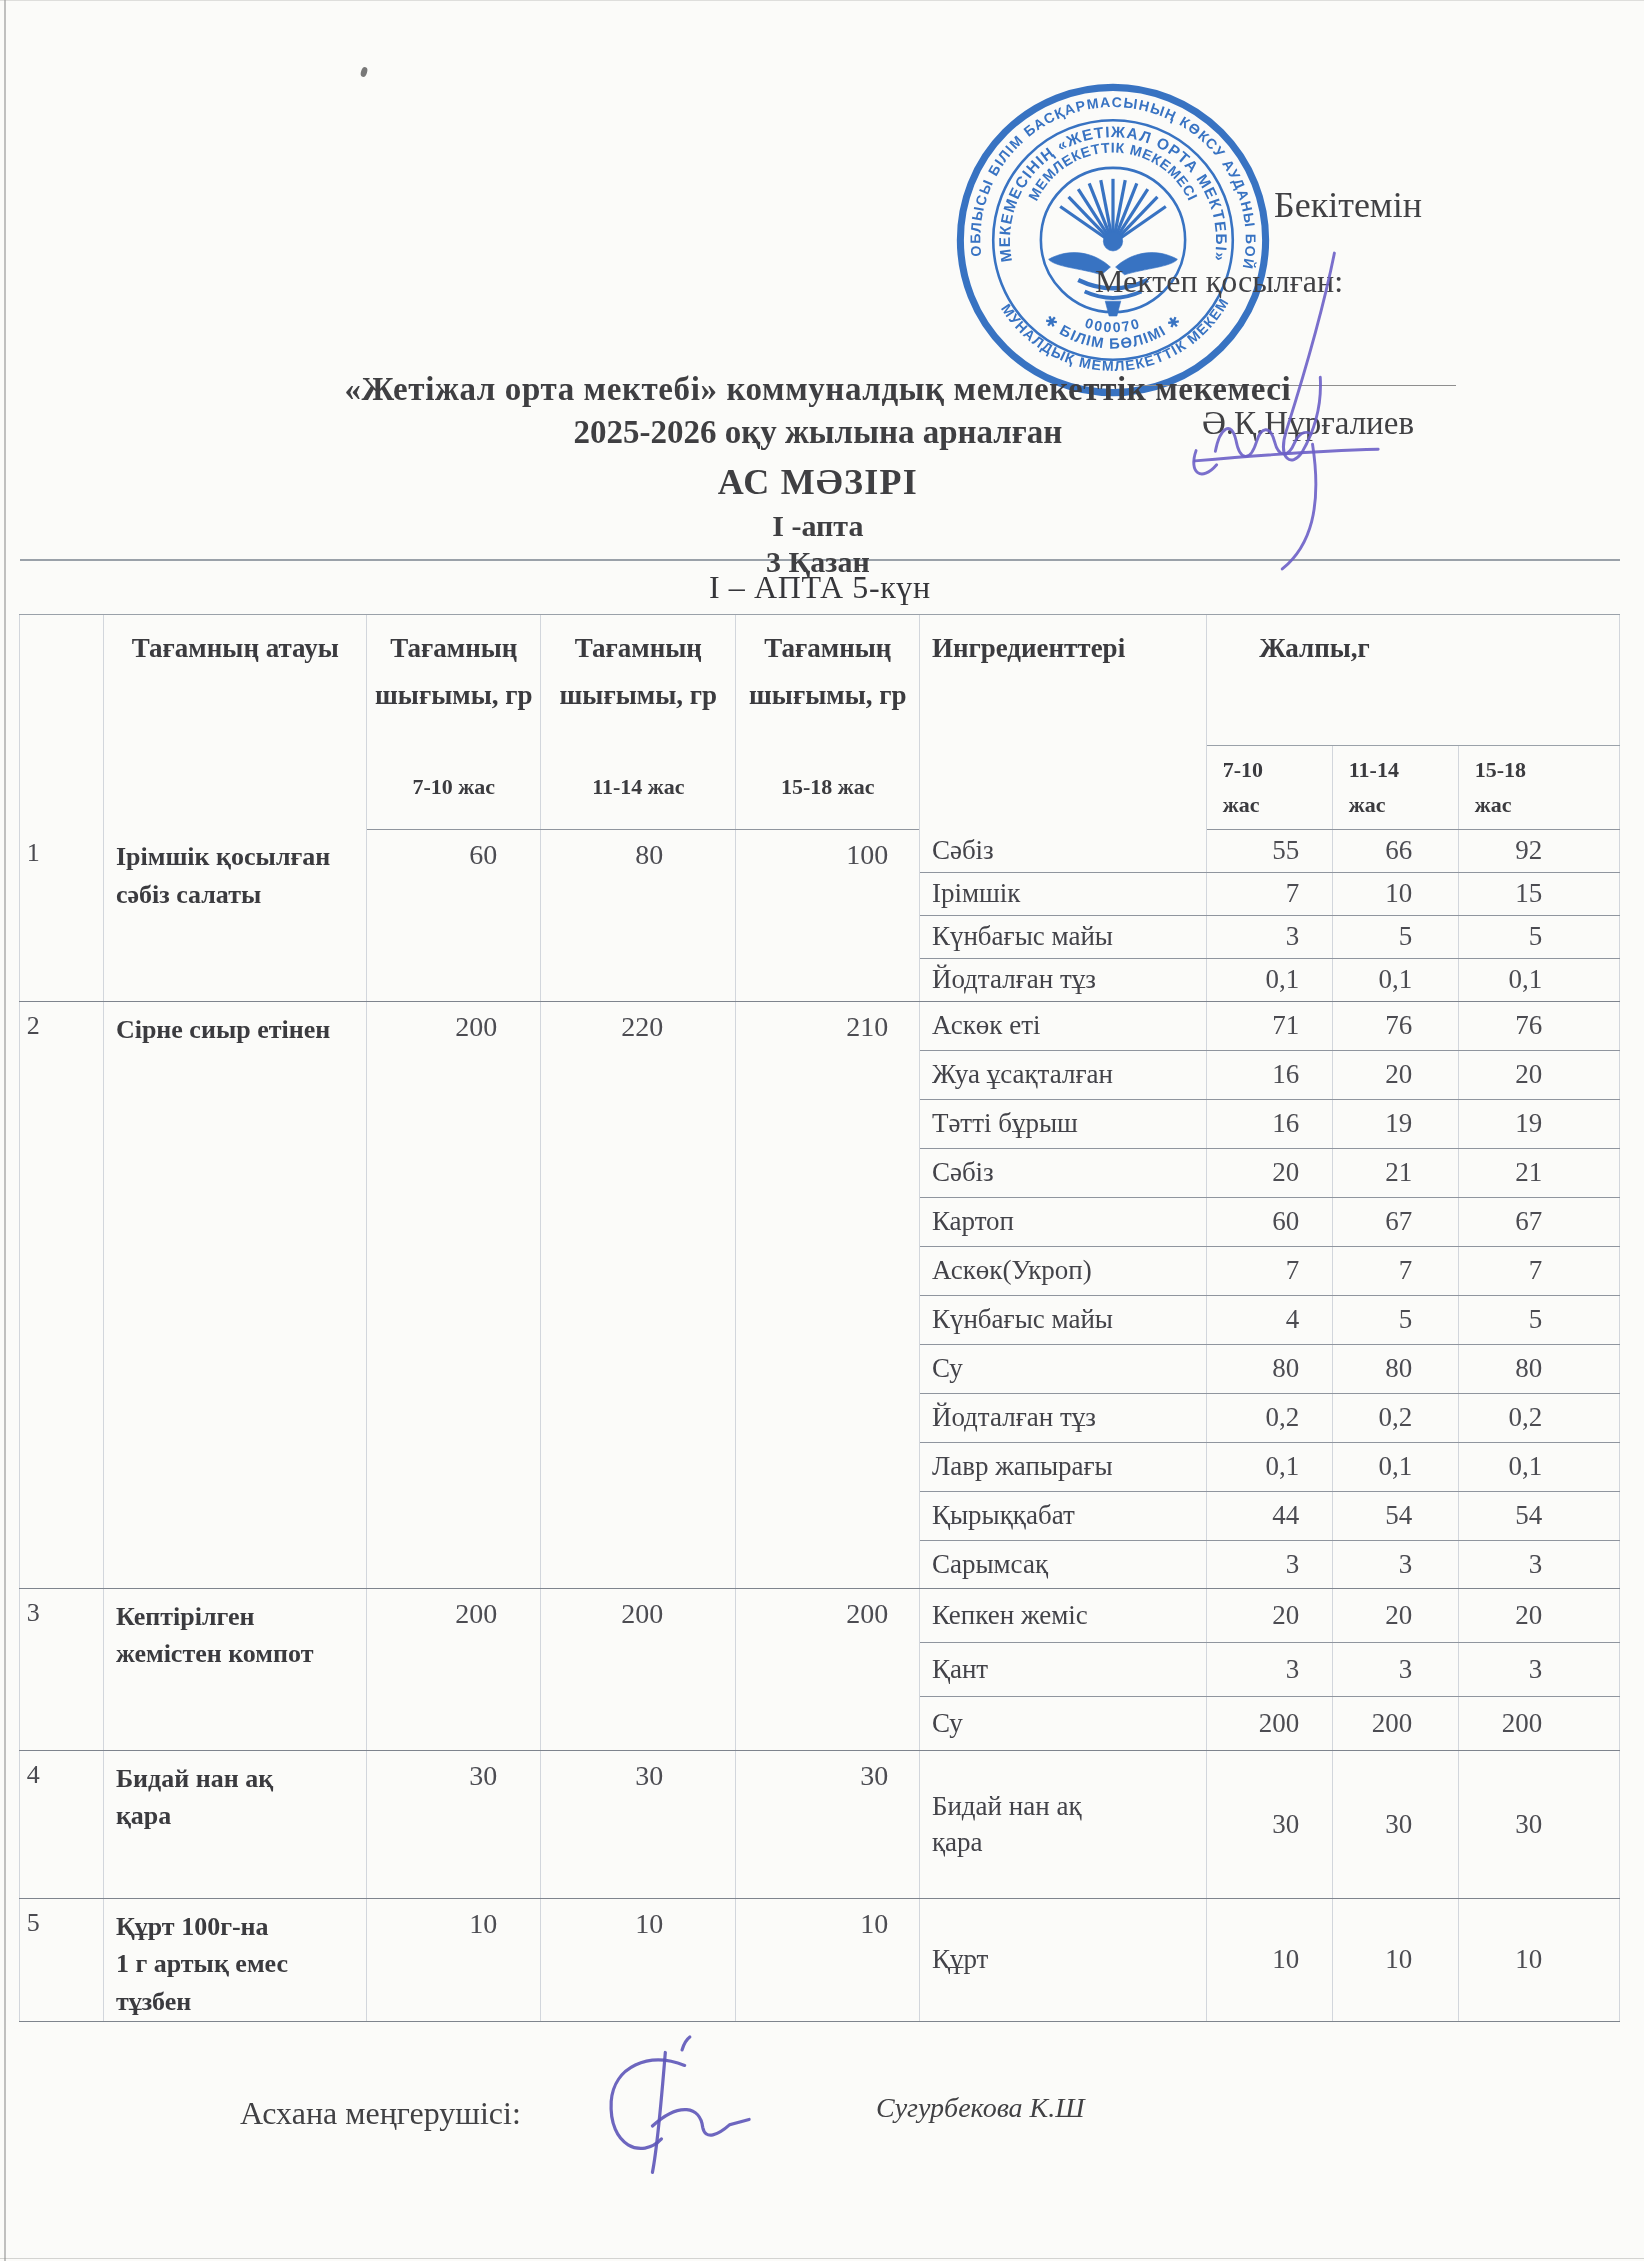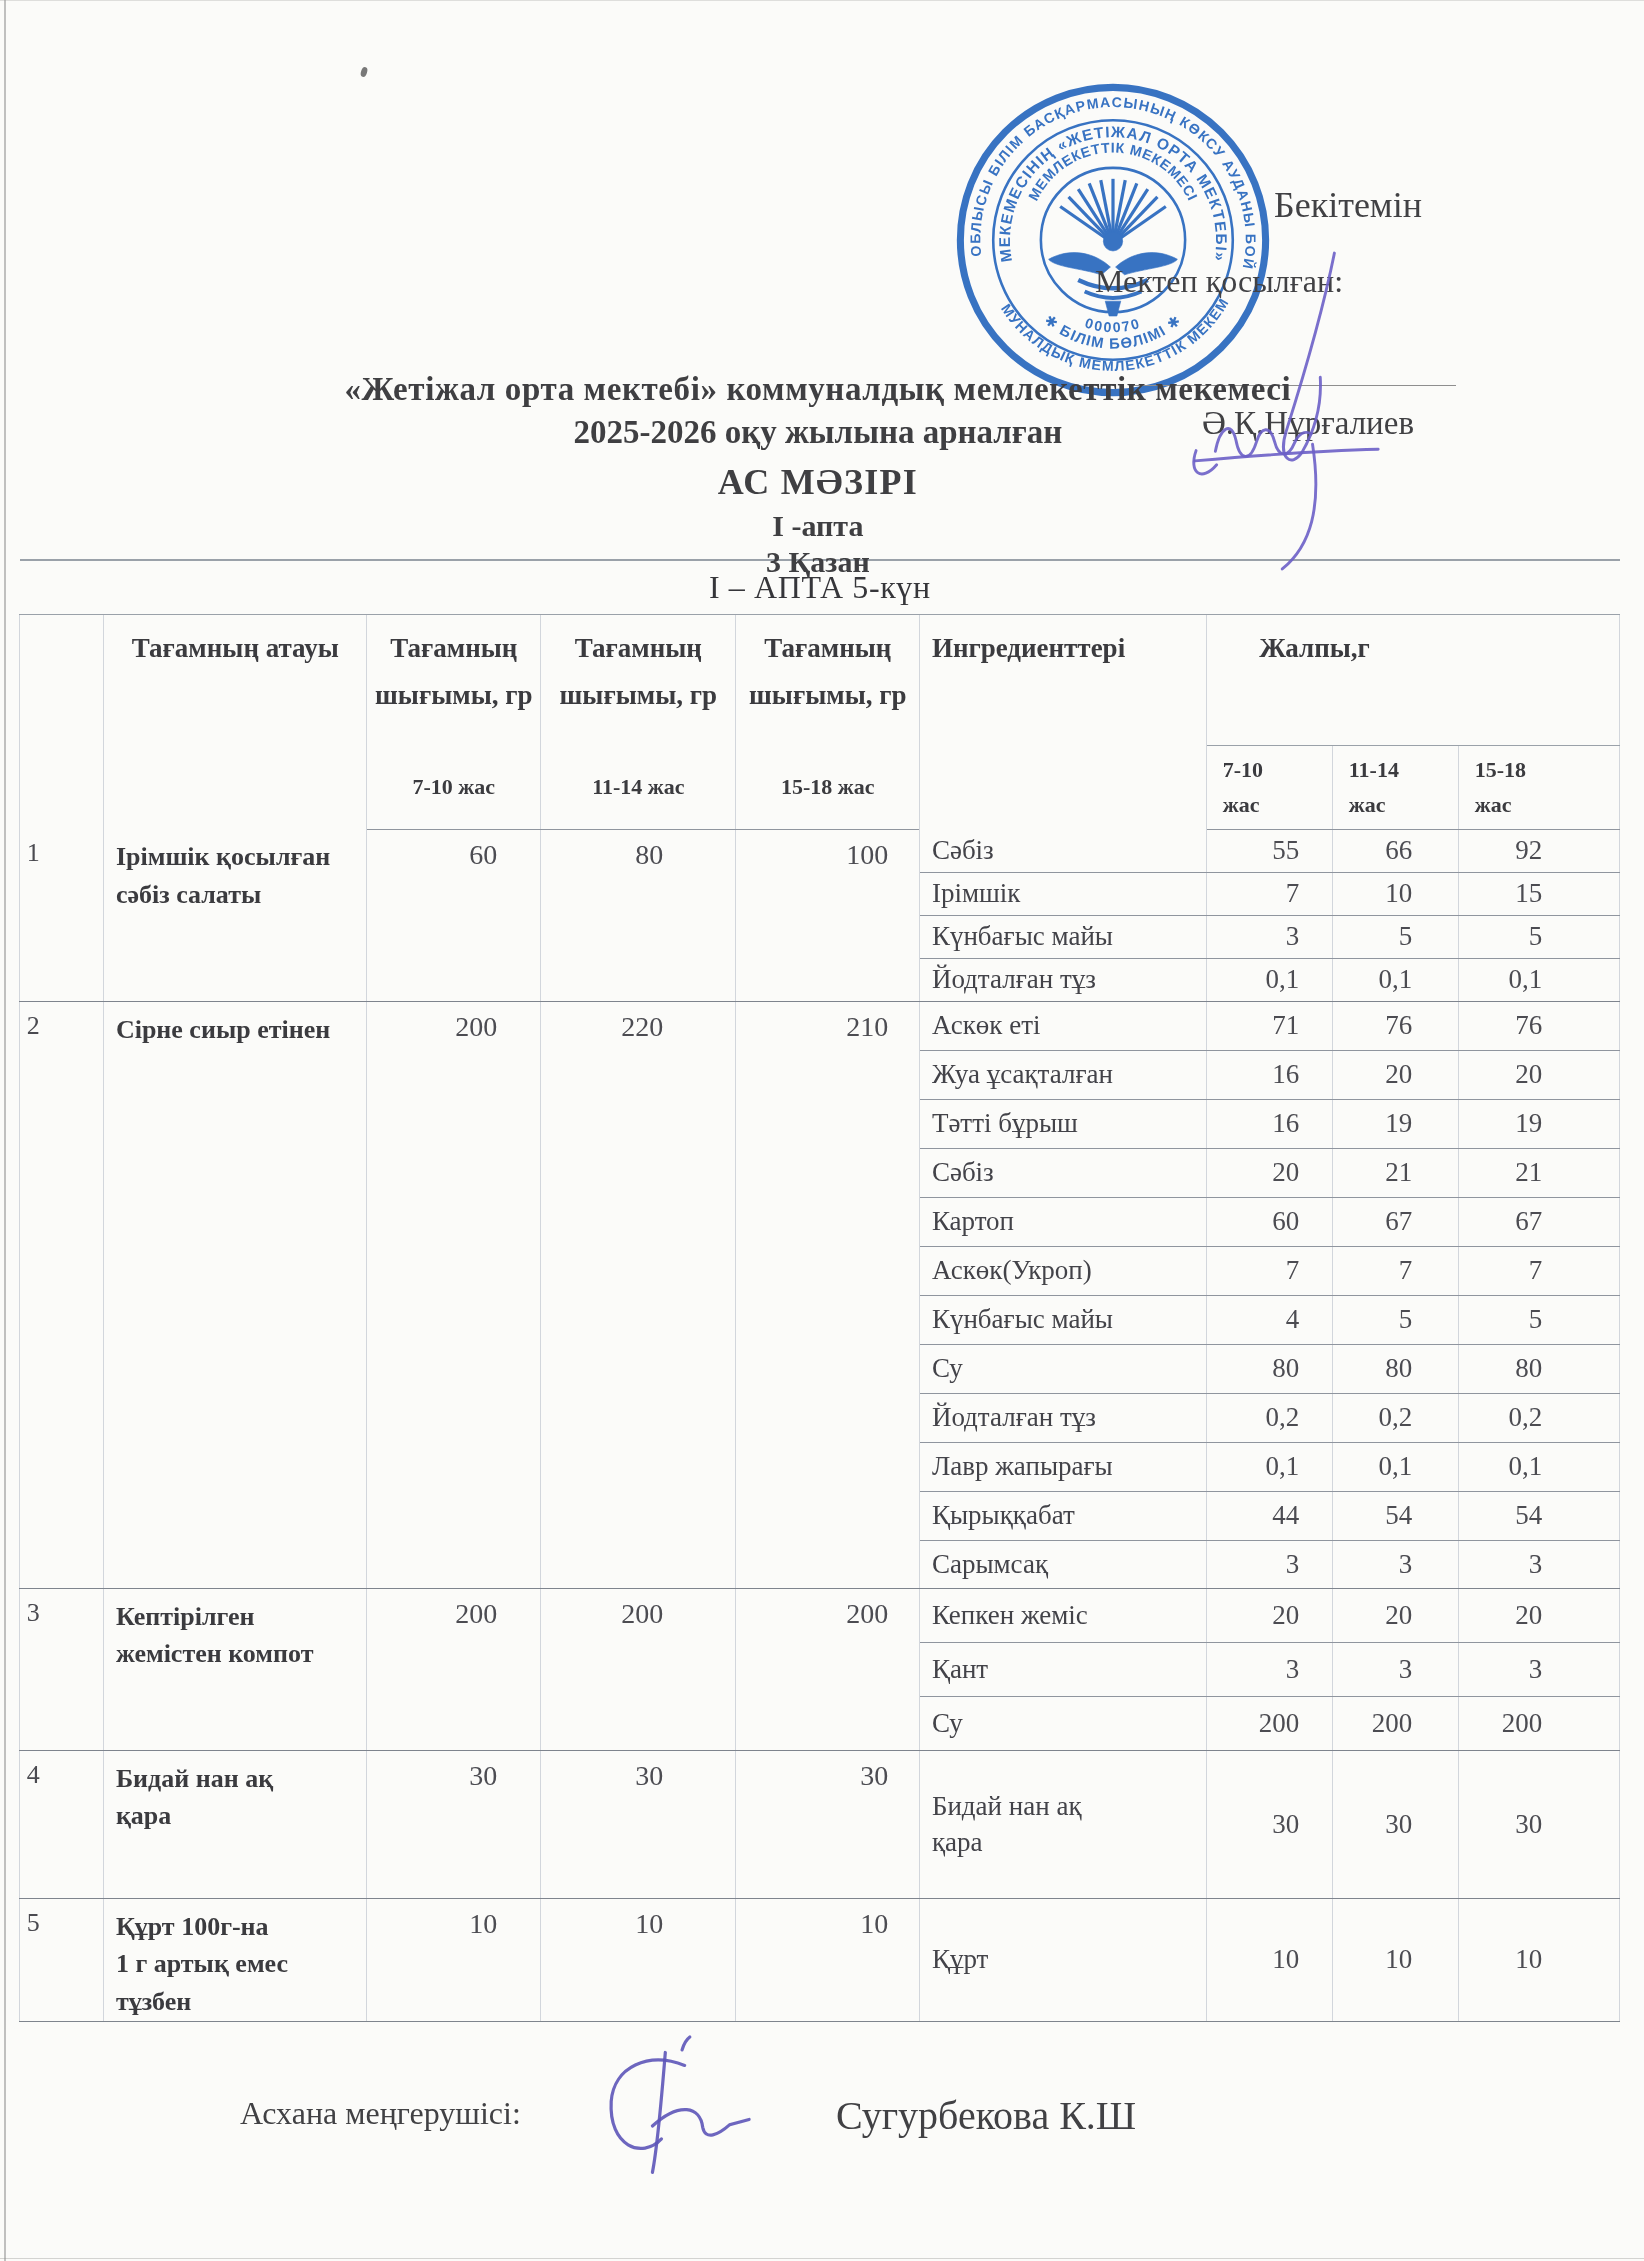"Сугурбекова К.Ш" .f2 { font-size: 40px -> 28px; font-style: none -> italic; left: 836px -> 876px }
